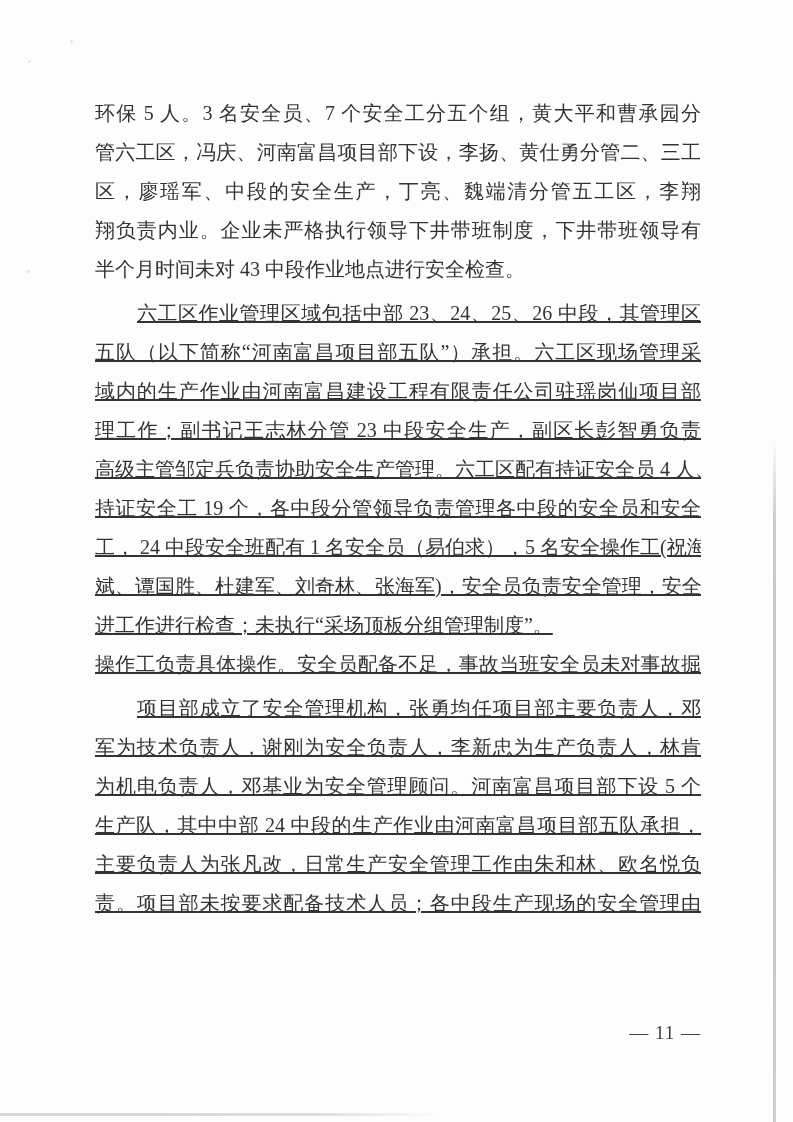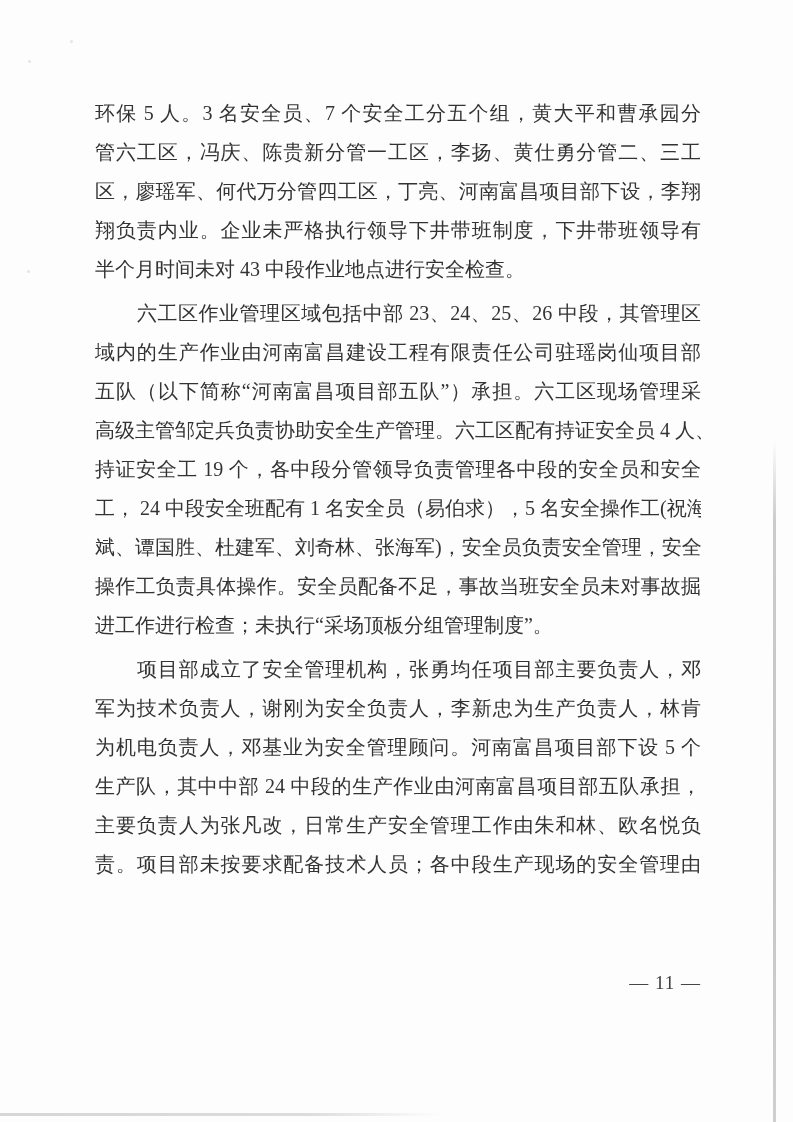"管六工区，冯庆、陈贵新分管一工区，李扬、黄仕勇分管二、三工" div.line { text: 陈贵新分管一工区 -> 河南富昌项目部下设 }
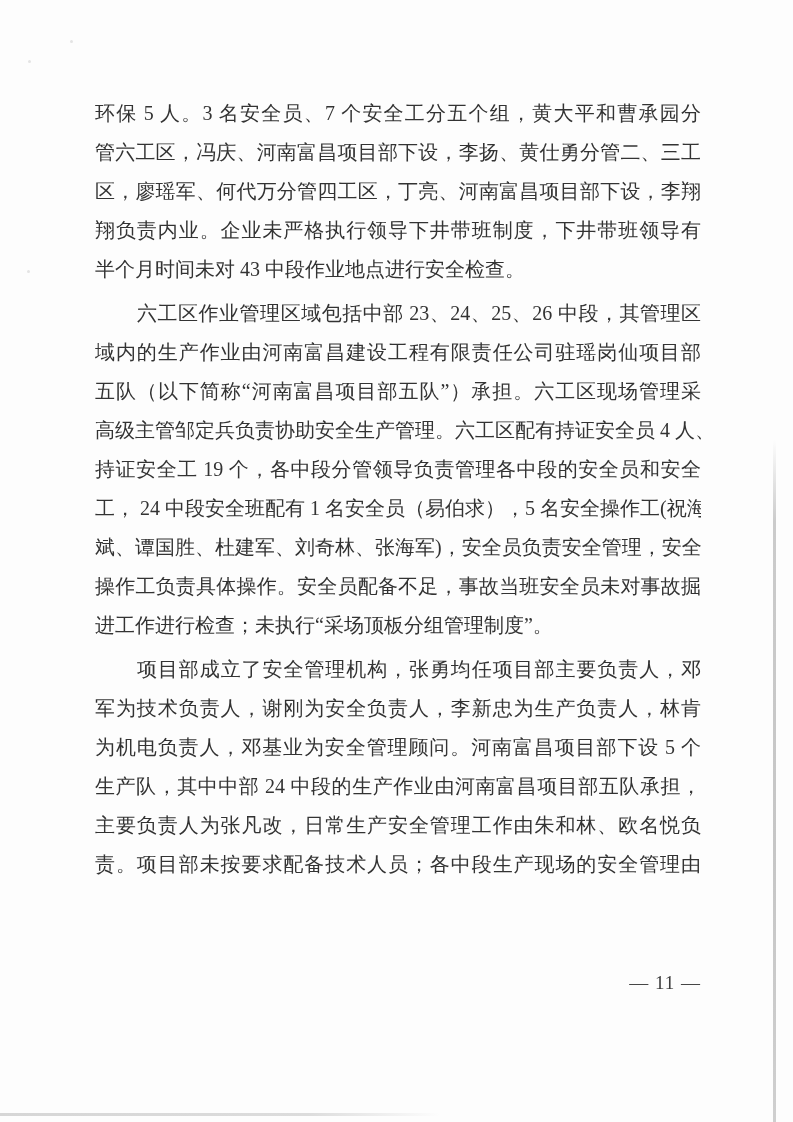"区，廖瑶军、何代万分管四工区，丁亮、河南富昌项目部下设，李翔" div.line { text: 何代万分管四工区，丁亮、河南富昌项目部下设 -> 中段的安全生产，丁亮、魏端清分管五工区 }
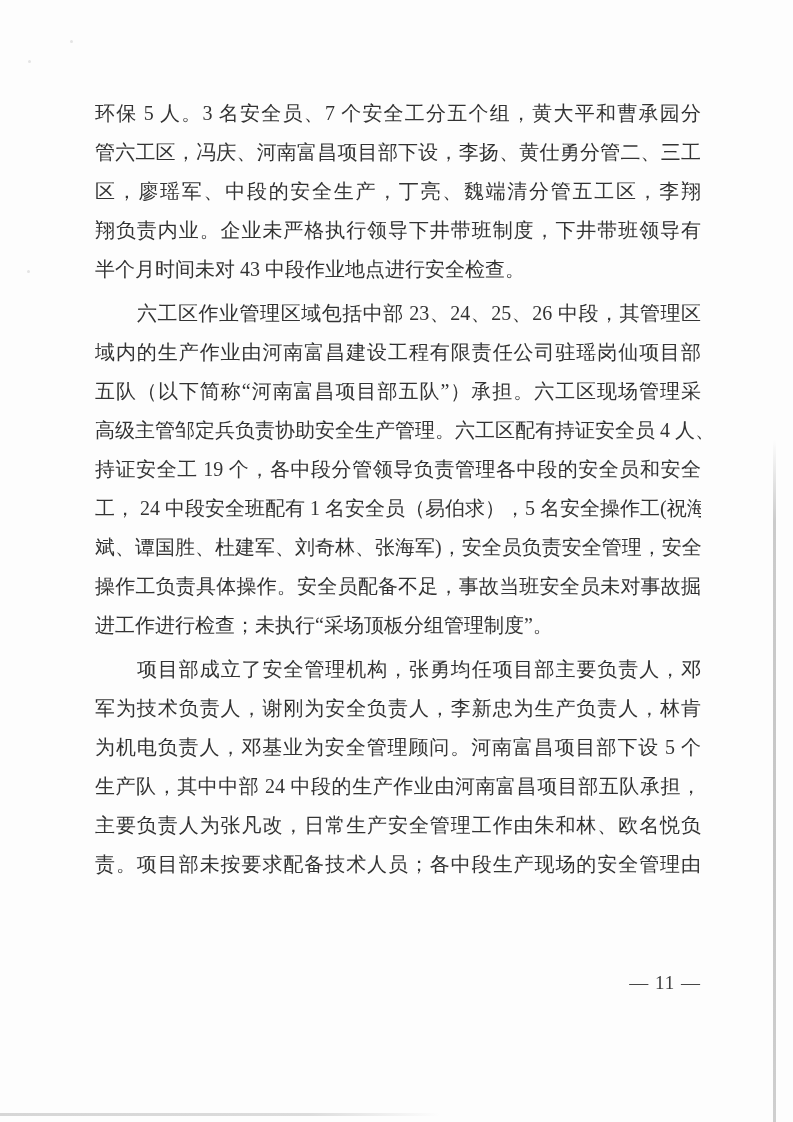"六工区作业管理区域包括中部 23、24、25、26 中段，其管理区" .paragraph + .paragraph { text-decoration: none -> underline }
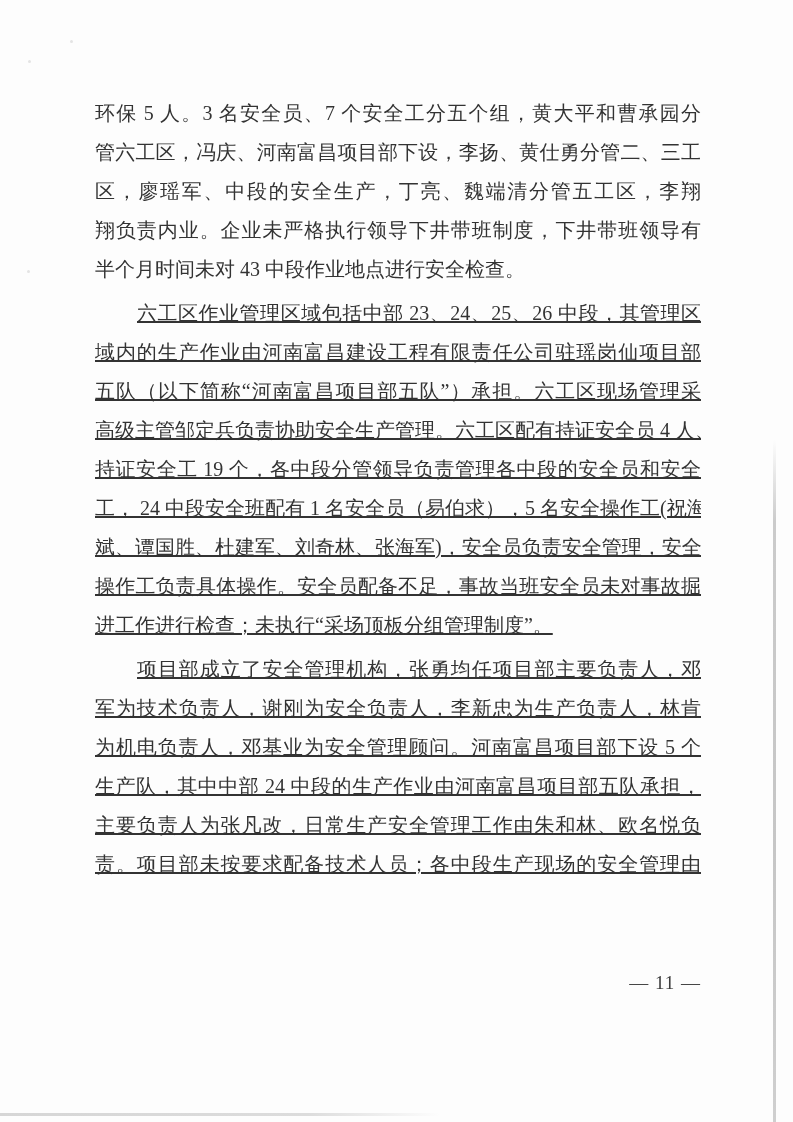"域内的生产作业由河南富昌建设工程有限责任公司驻瑶岗仙项目部" div.line { order: before "五队（以下简称“河南富昌项目部五队”）承担。六工区现场管理采" -> after "五队（以下简称“河南富昌项目部五队”）承担。六工区现场管理采" }
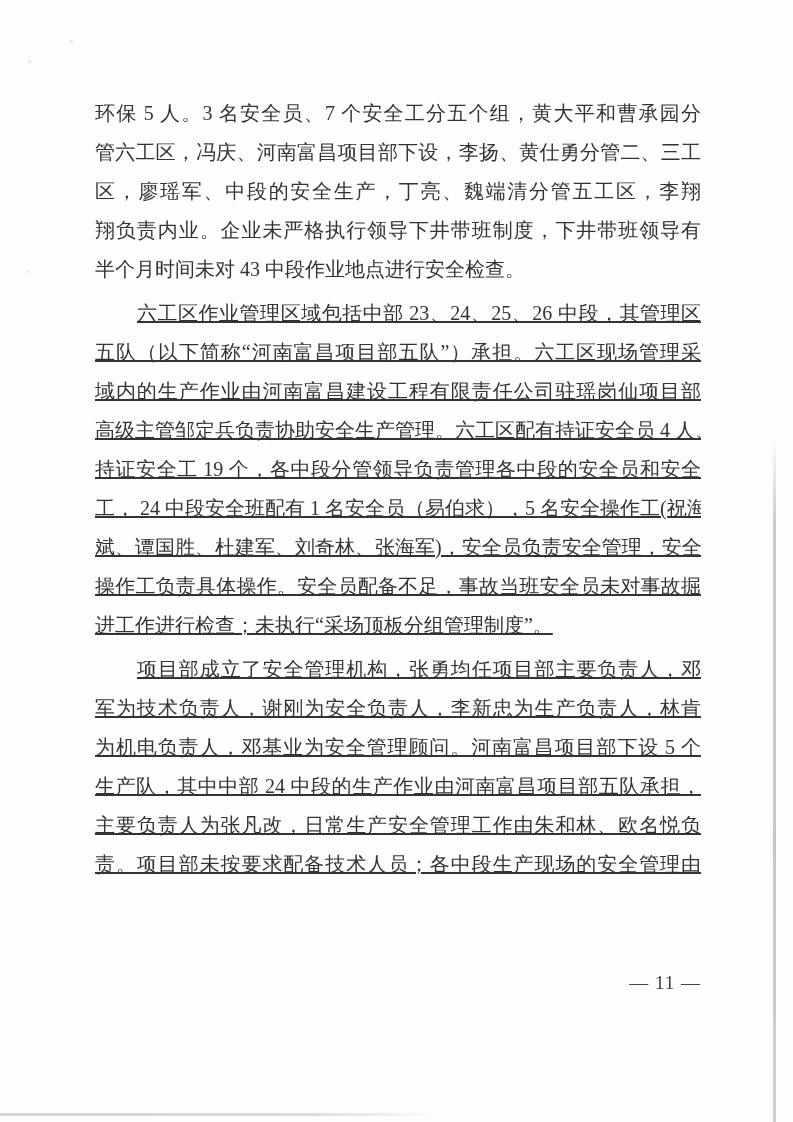"理工作；副书记王志林分管 23 中段安全生产，副区长彭智勇负责" div.line { html: none -> <div>理工作；副书记王志林分管 23 中段安全生产，副区长彭智勇负责</div> }
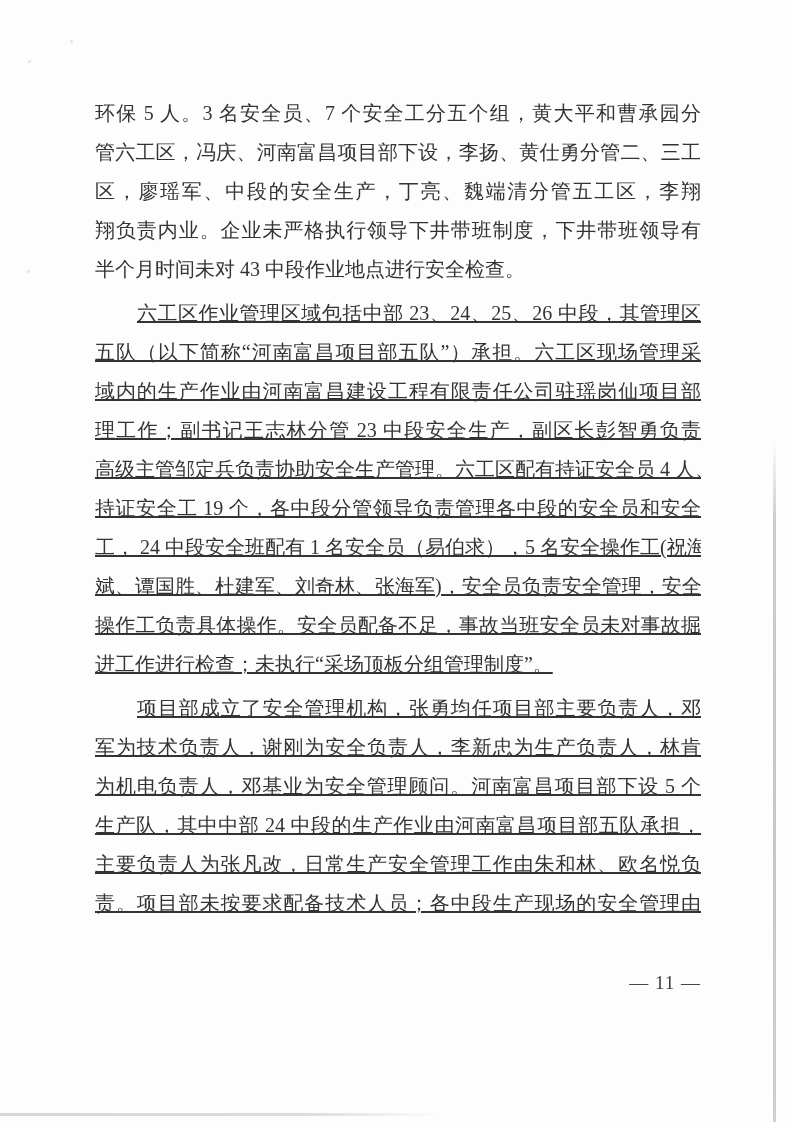"操作工负责具体操作。安全员配备不足，事故当班安全员未对事故掘" div.line { order: before "进工作进行检查；未执行“采场顶板分组管理制度”。" -> after "进工作进行检查；未执行“采场顶板分组管理制度”。" }
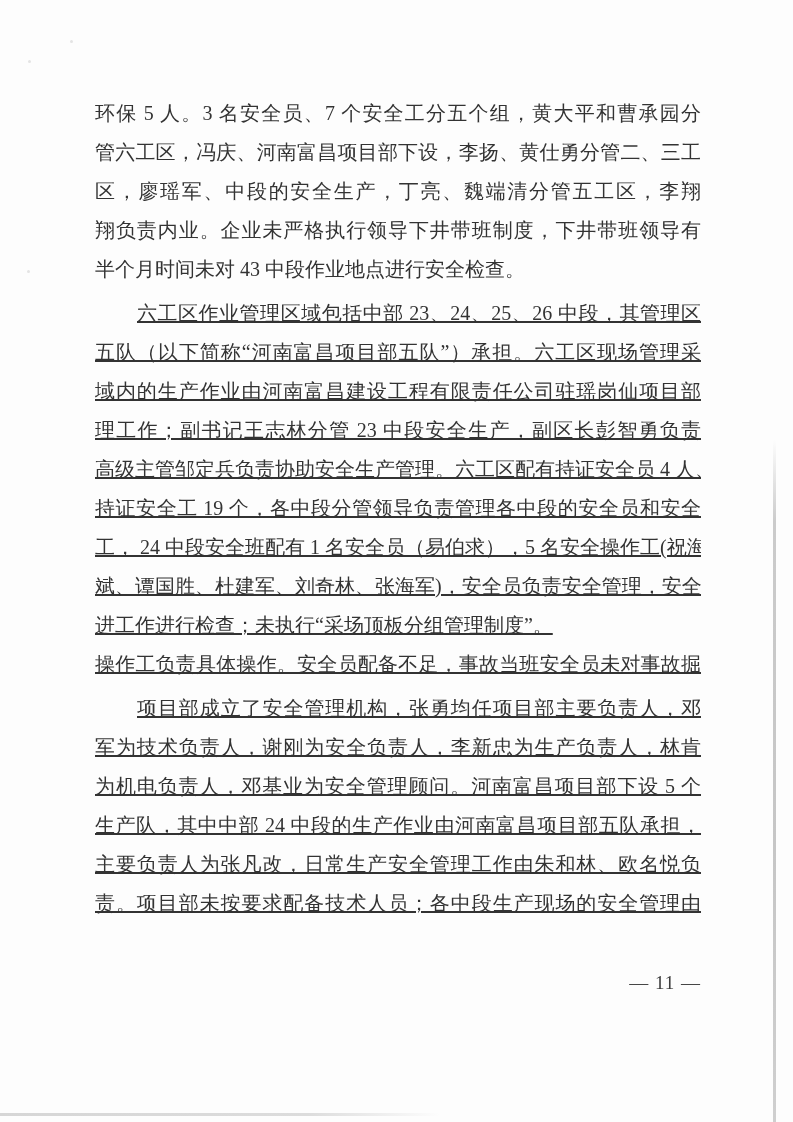"— 11 —" .page-number { top: 972px -> 1022px }
